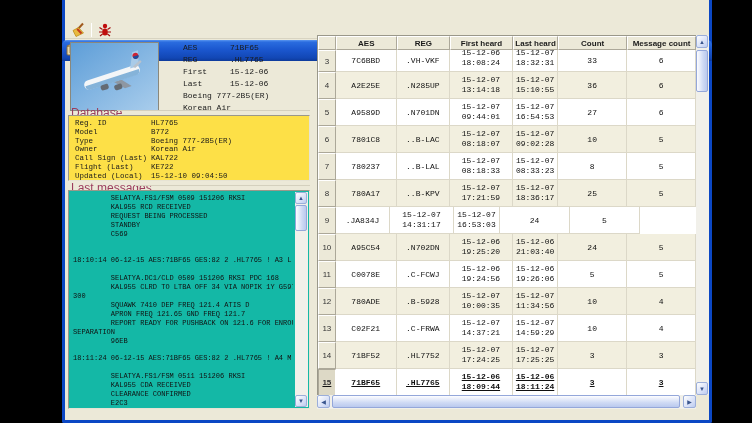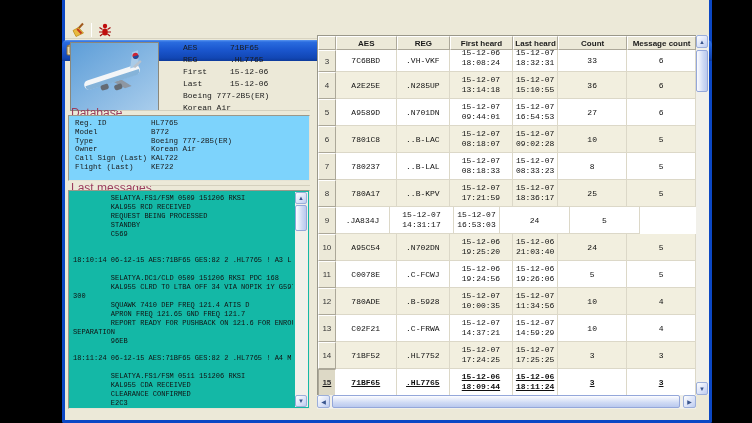"Reg. ID" .db-box { background: #7dd3fc -> #fde047 }
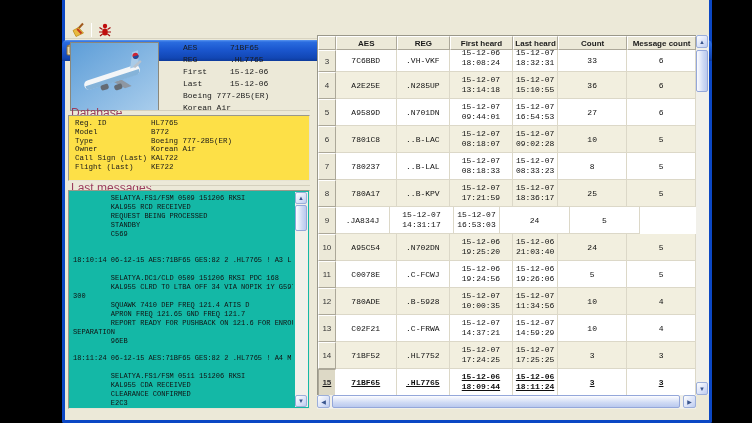"Updated (Local)" div.db-row { html: none -> <div> <span>Updated (Local)</span> <span>15-12-10 09:04:50</span> </div> }
